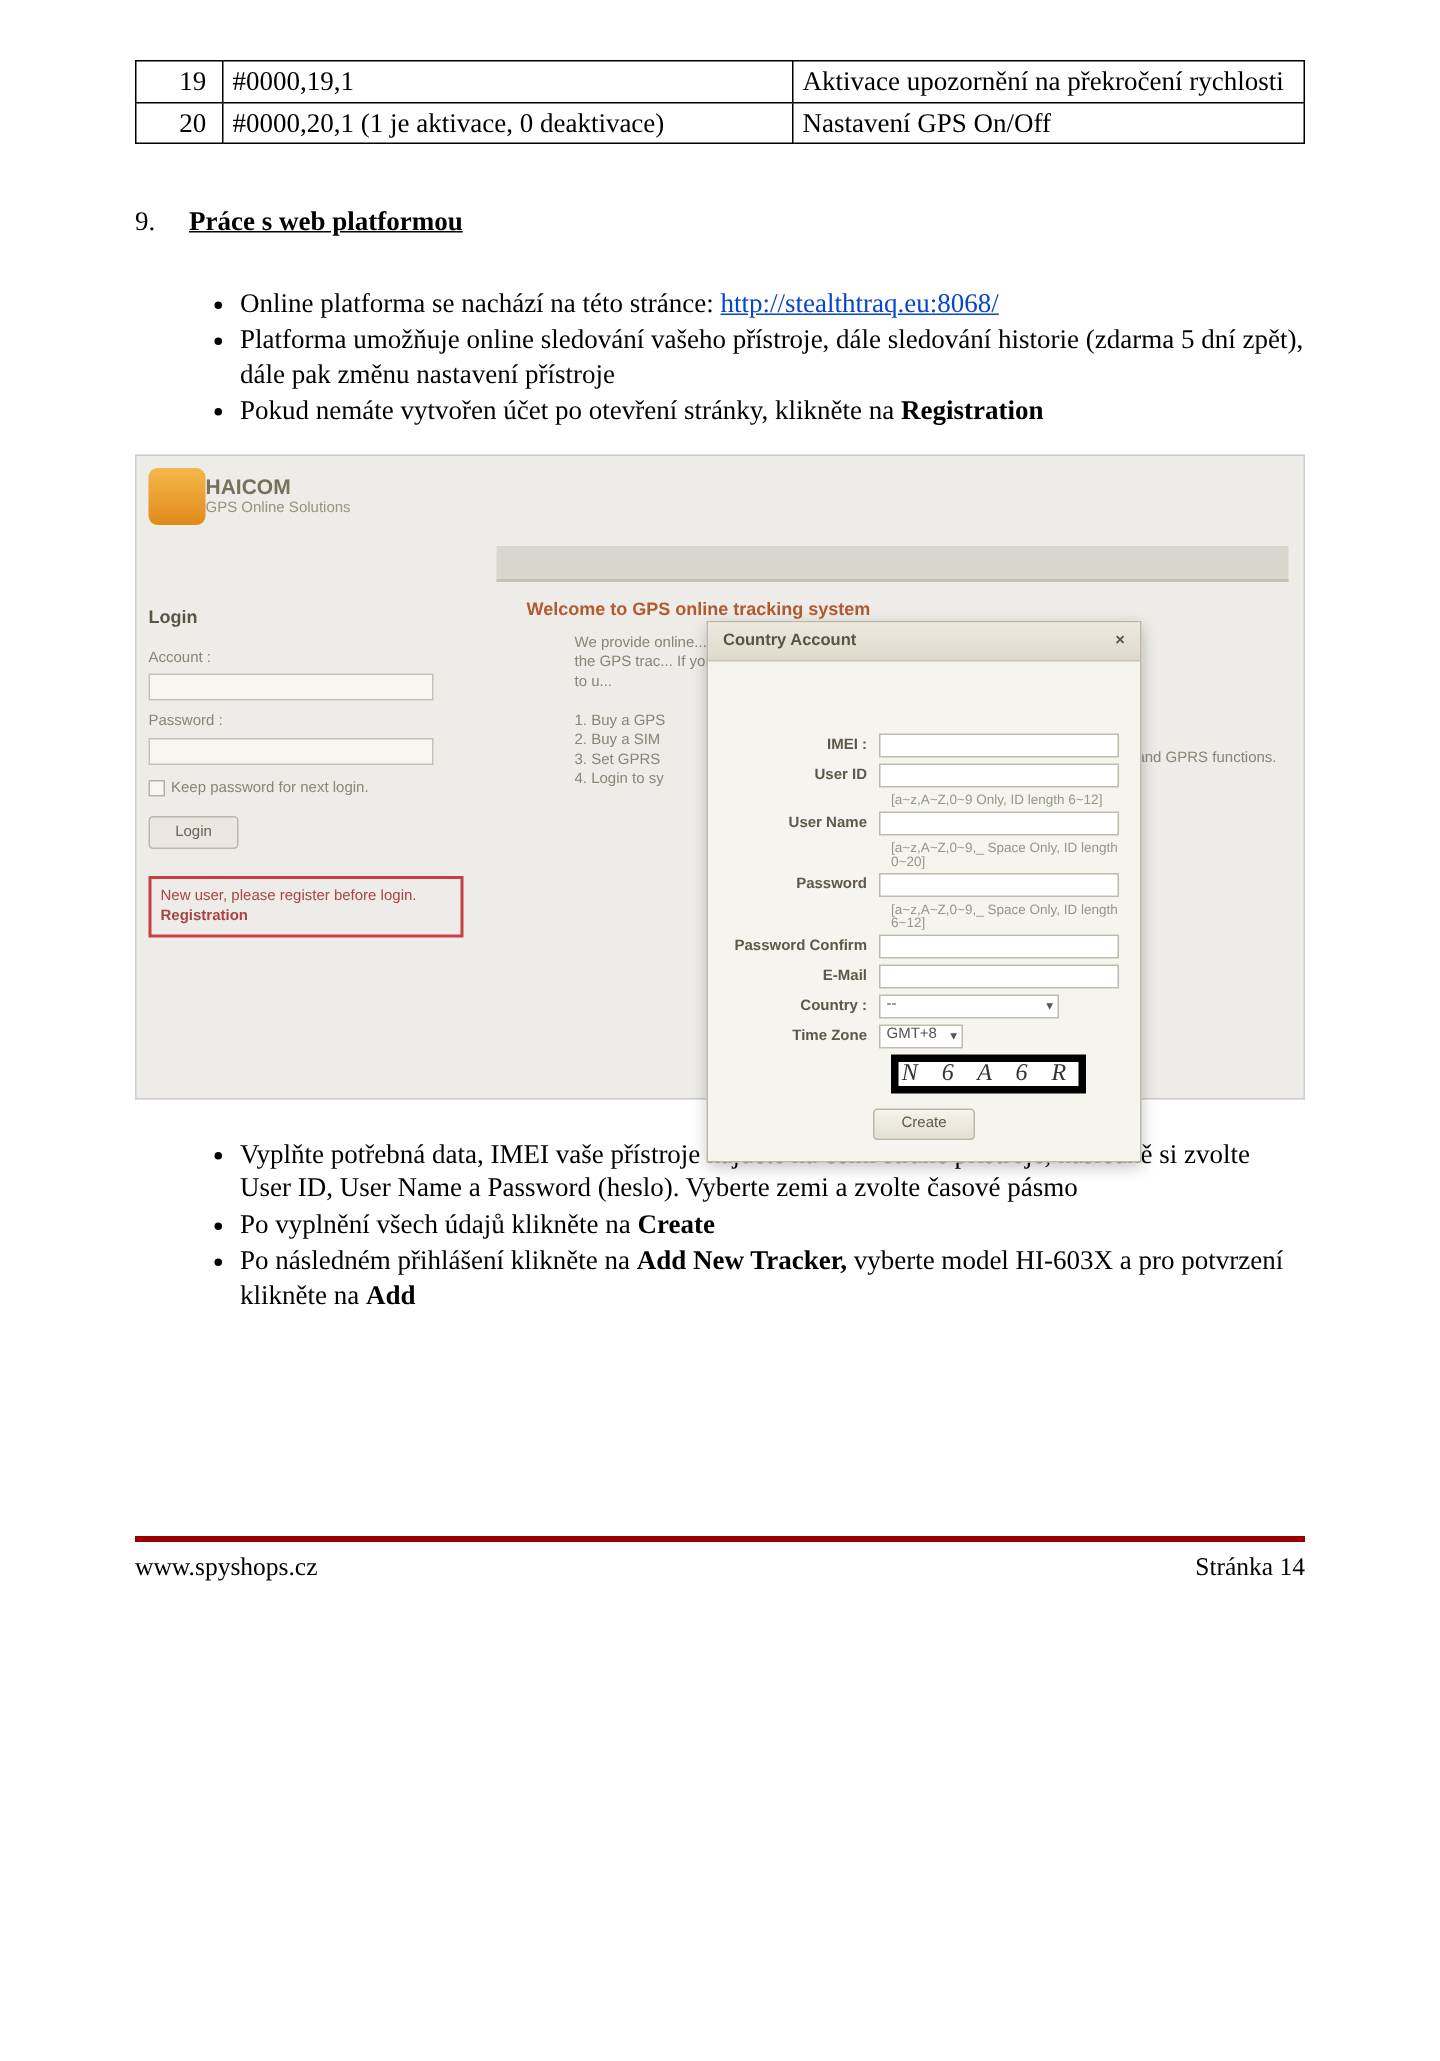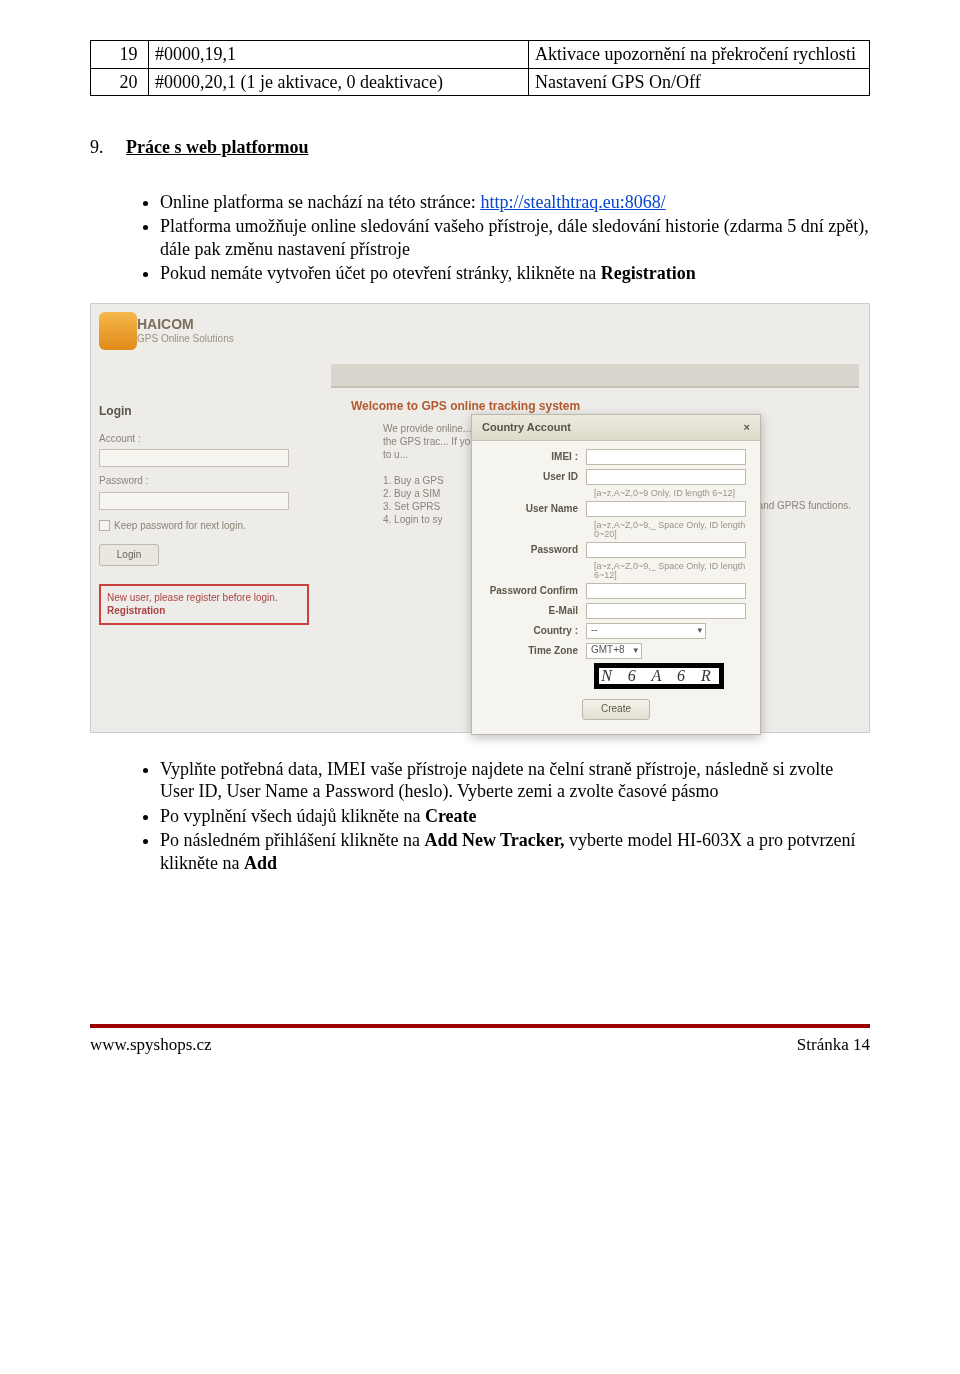"IMEI :" .ss-dlg-body { margin-top: none -> 40px }
